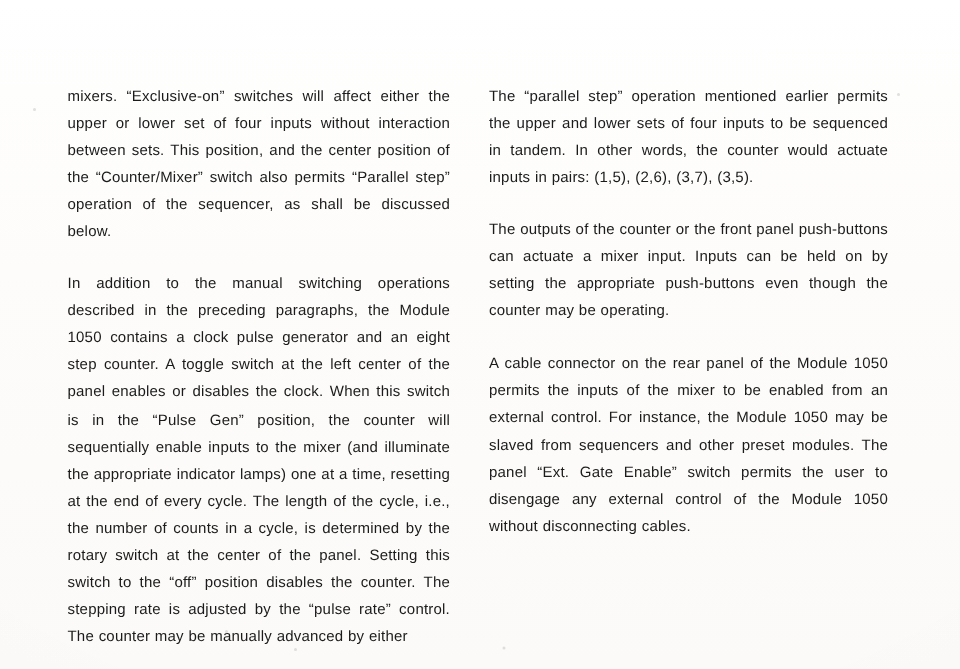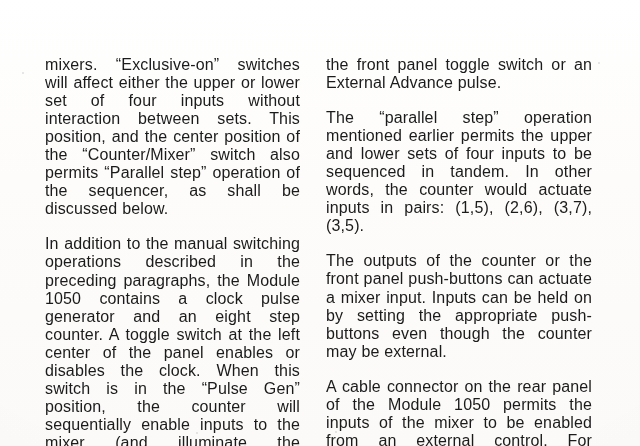"mixers. “Exclusive-on” switches will" .para { font-size: 16px -> 10px }
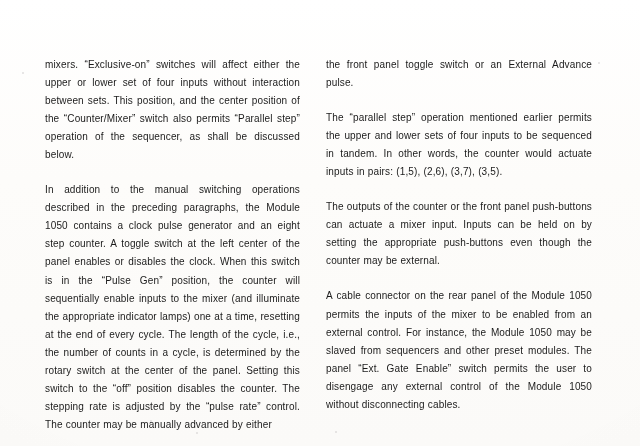"the front panel toggle switch" p.para { html: <p>the front panel toggle switch or an External Advance pulse.</p> -> none }
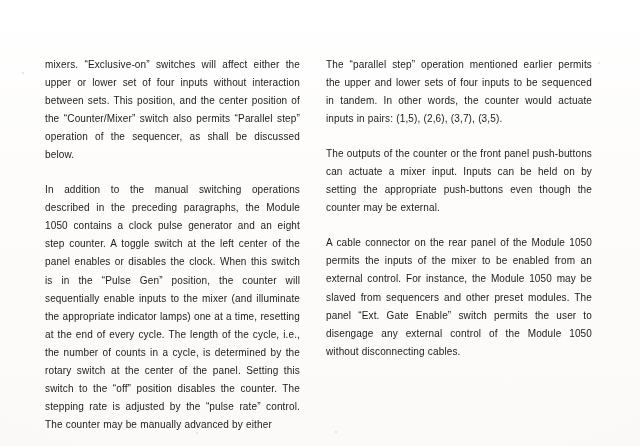"The outputs of the counter" p.para { text: external -> operating }
